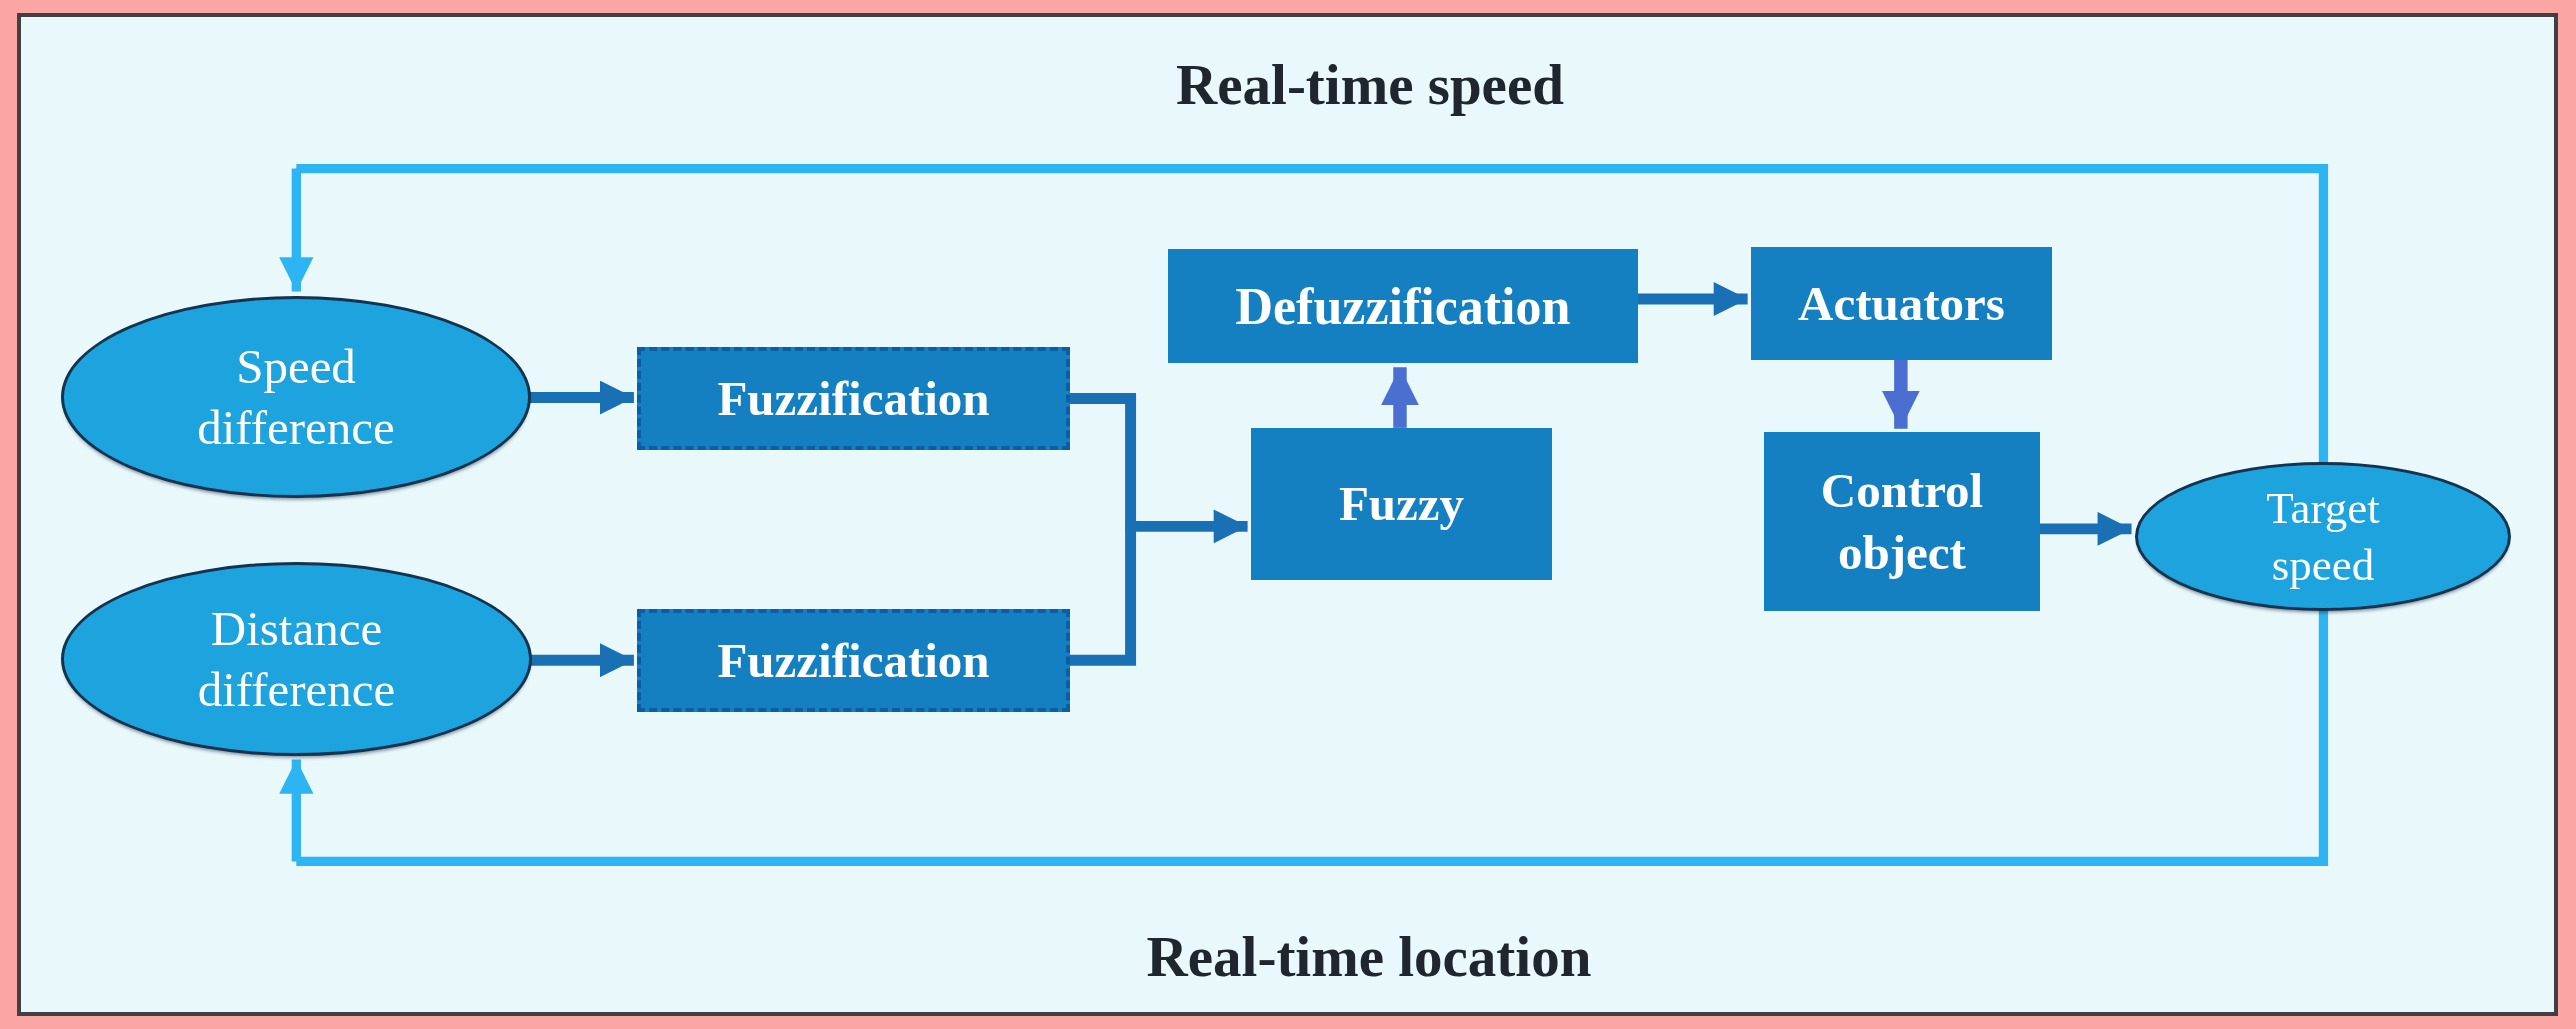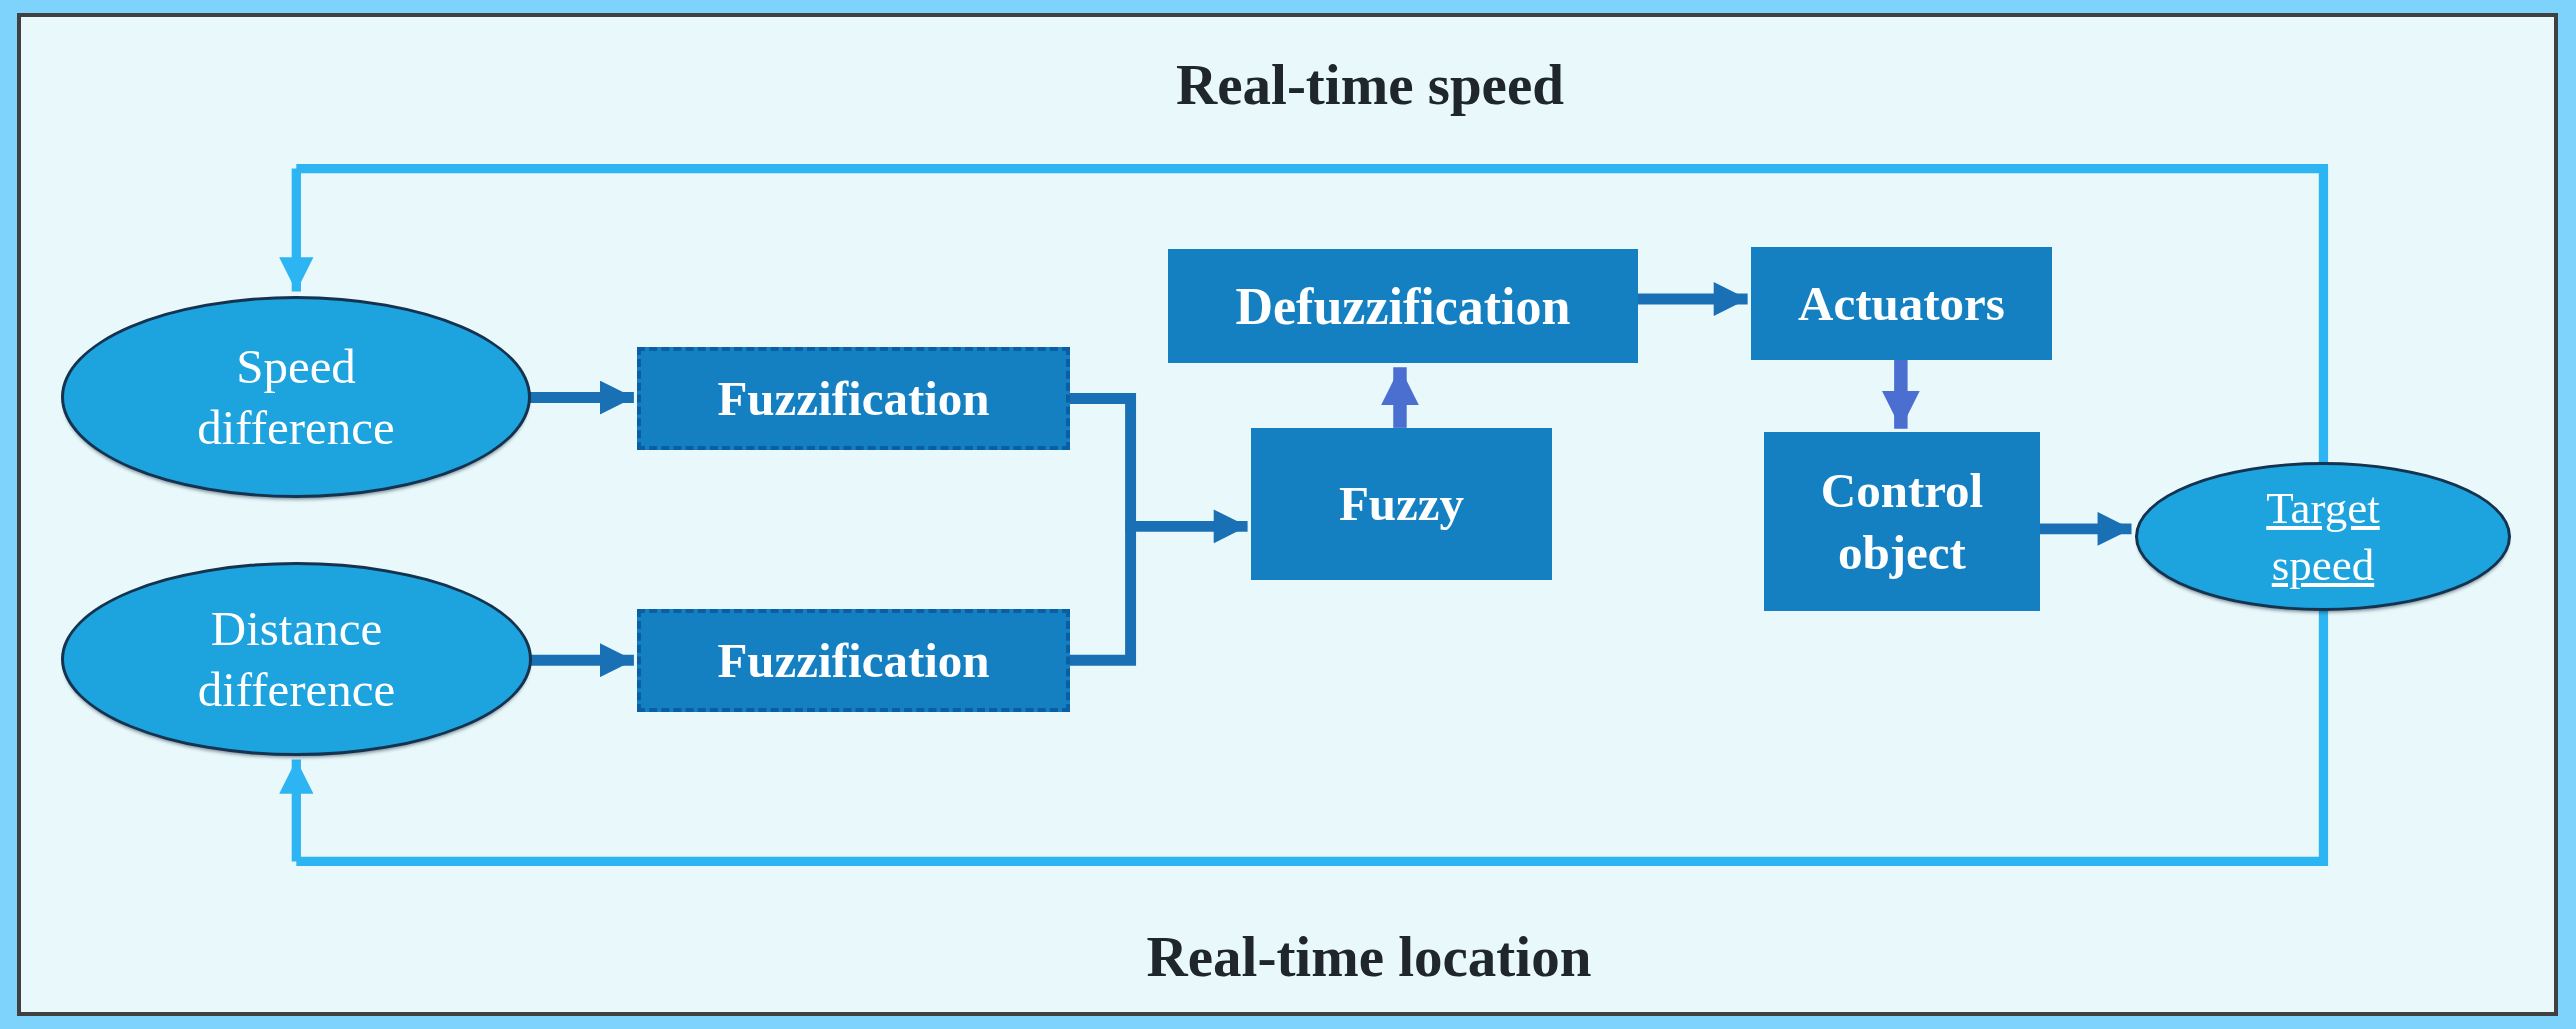"Real-time speed" .page { background: #7dd3fc -> #fca5a5 }
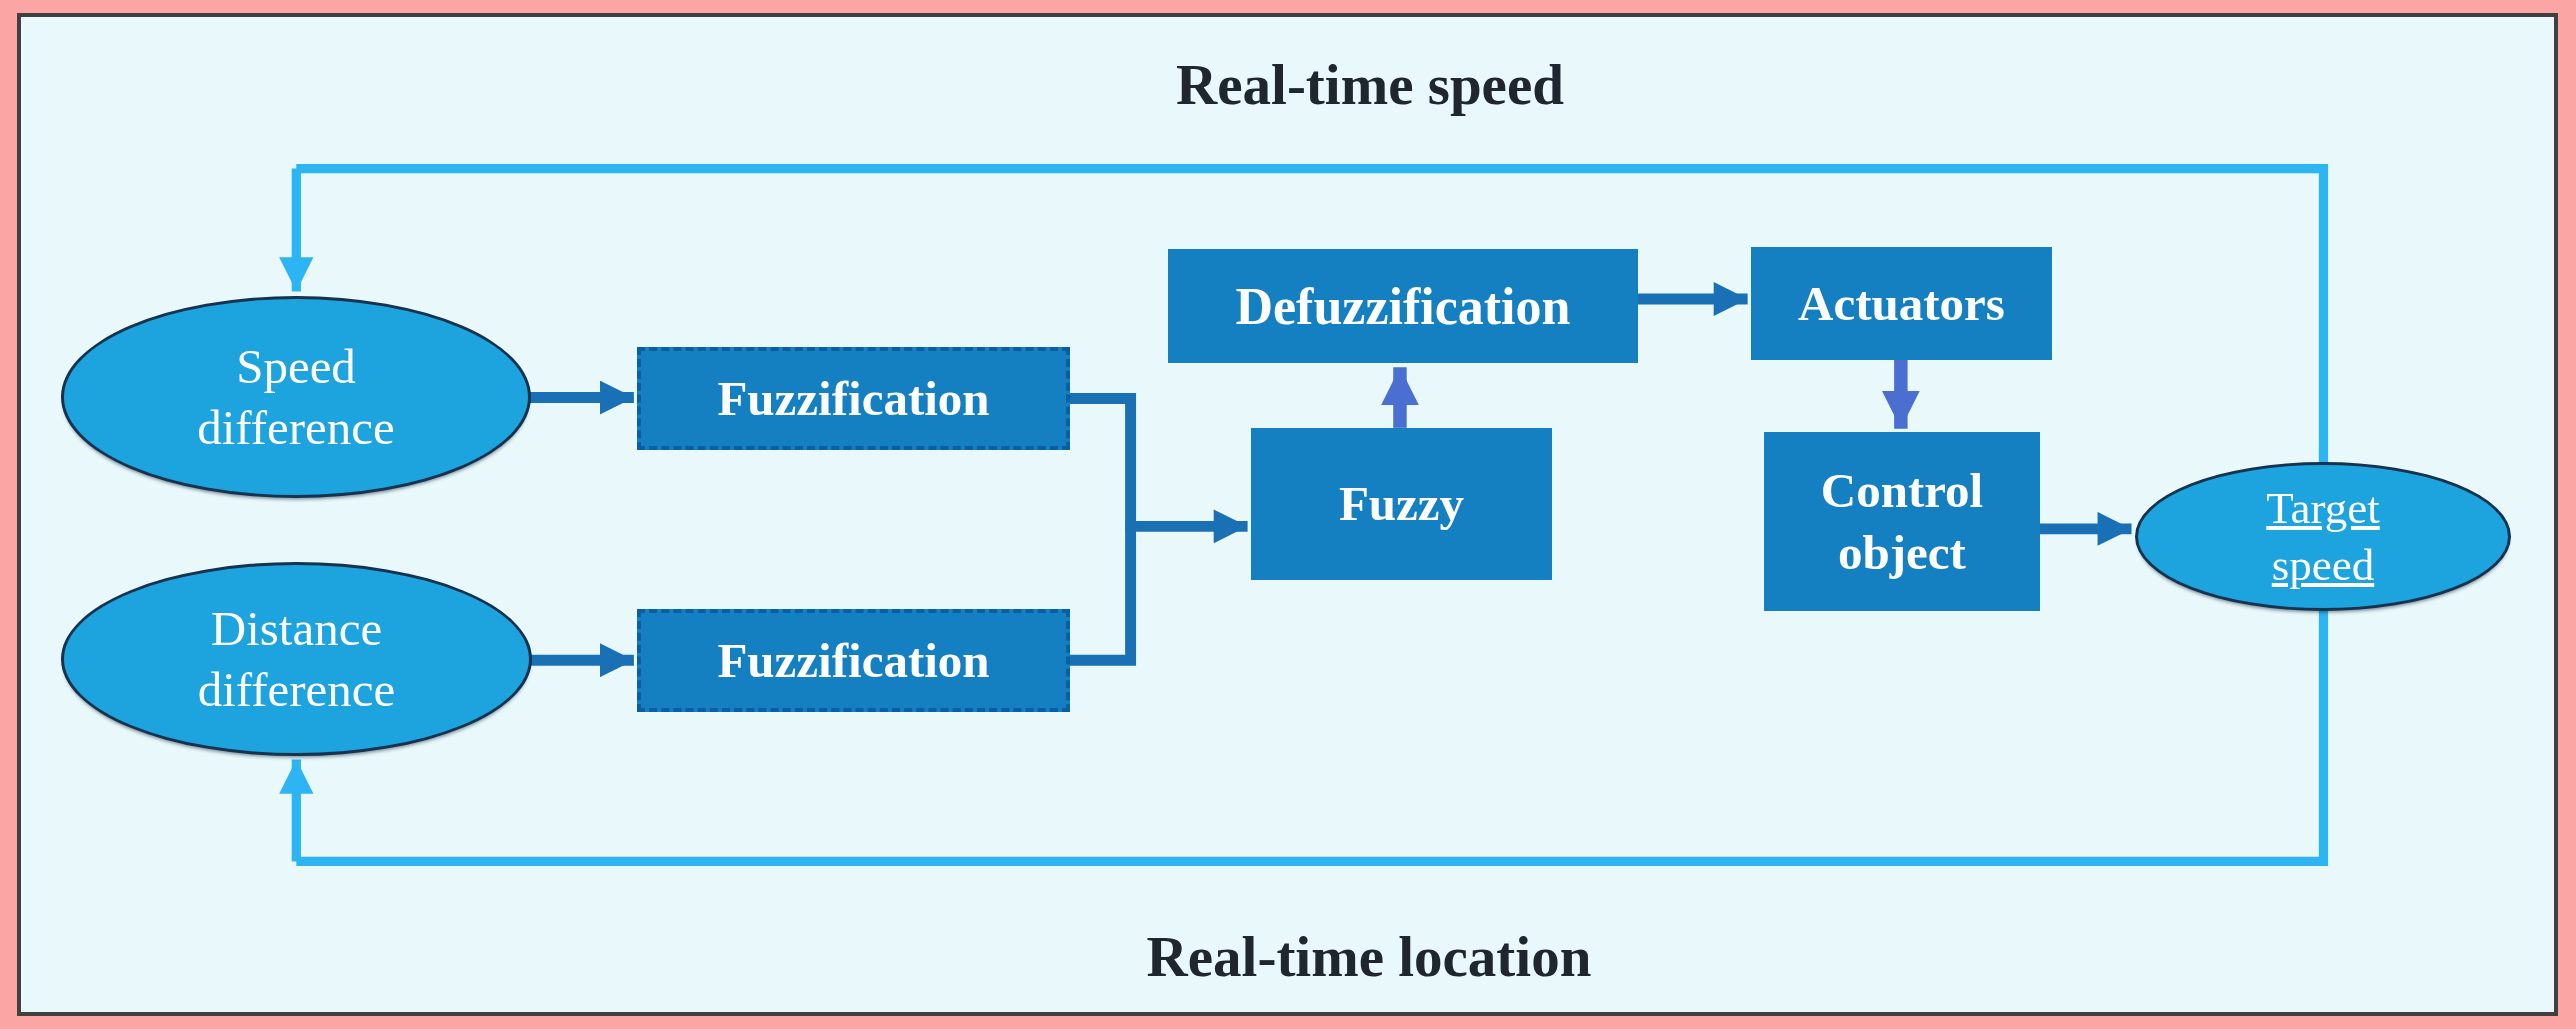"Target" div.node { text-decoration: underline -> none }
